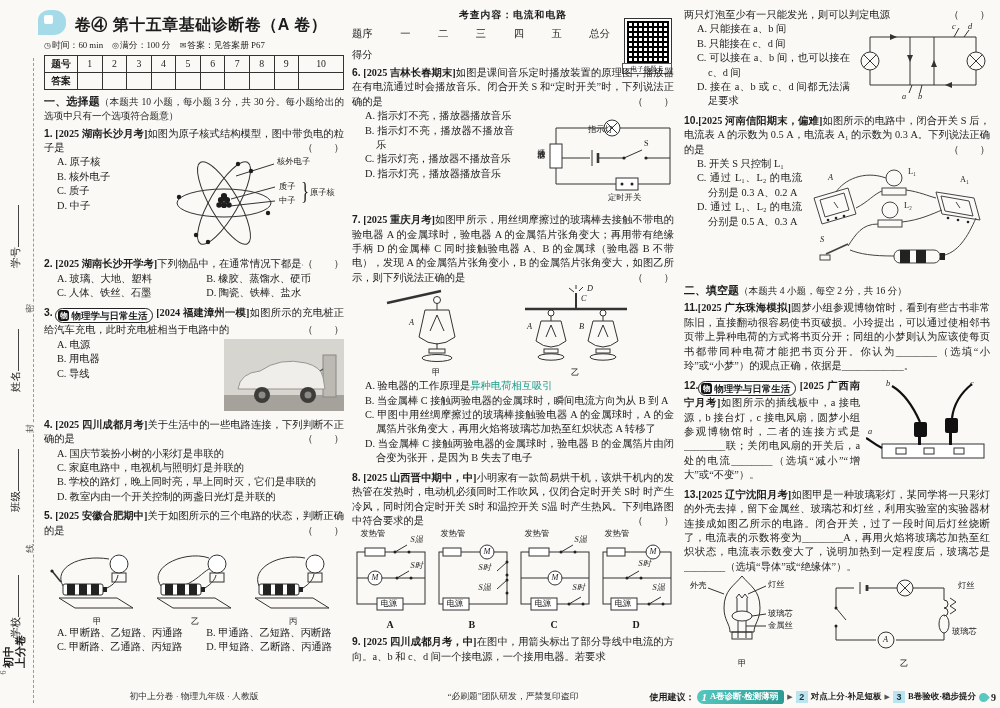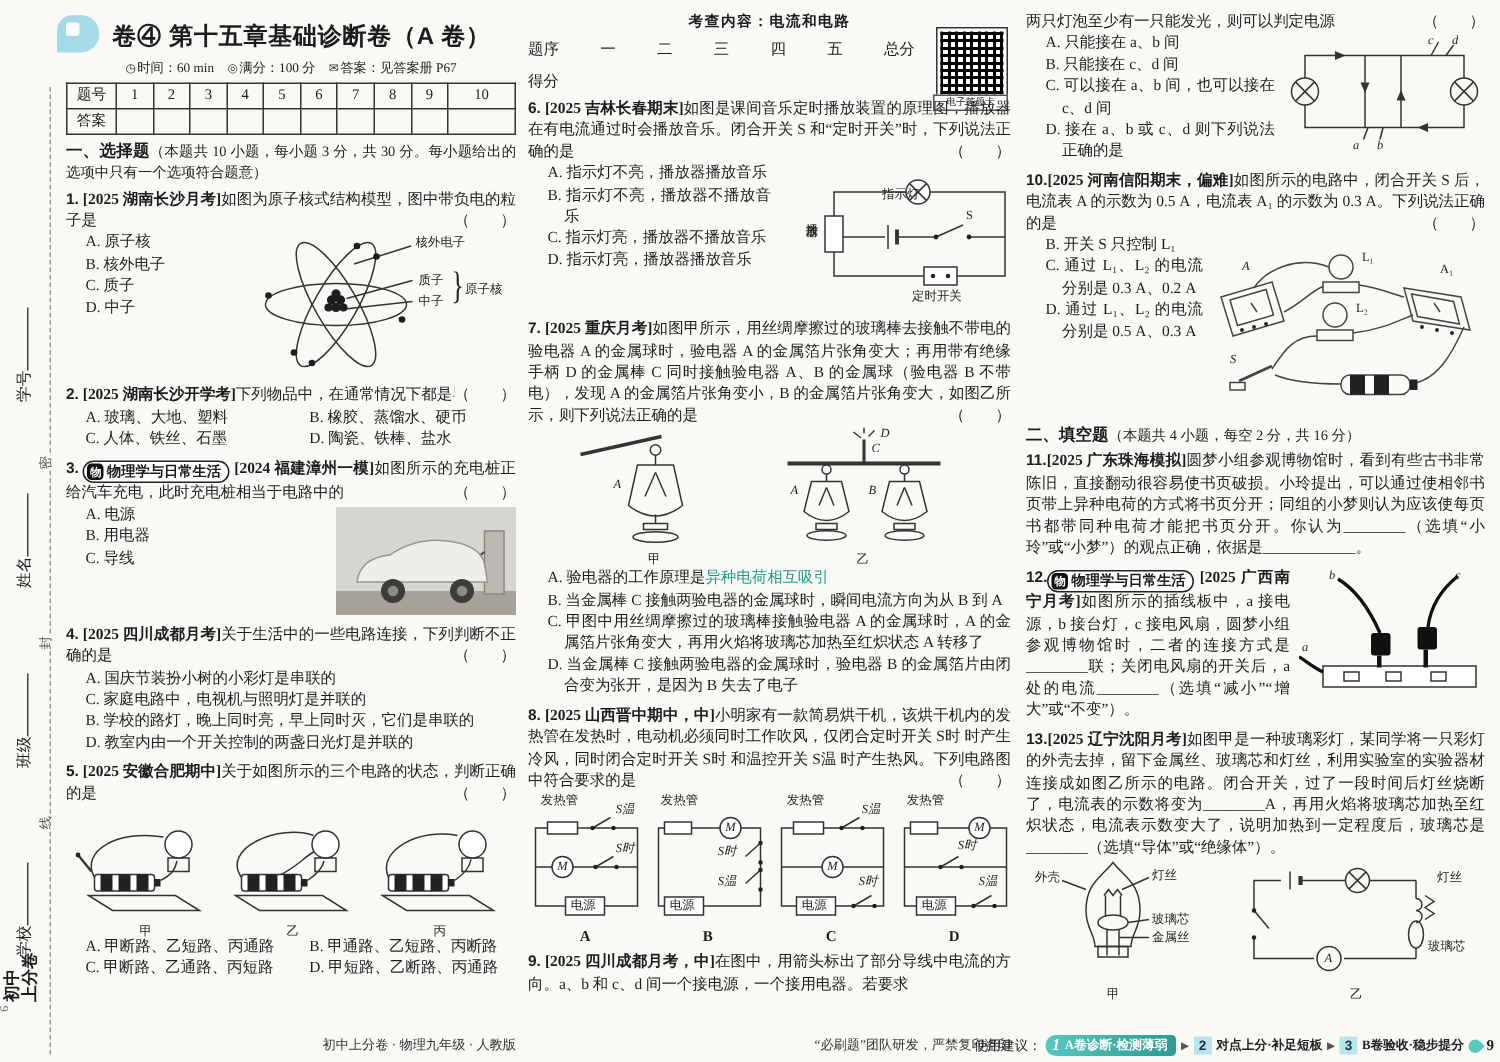"◷时间：60 min" .meta { justify-content: center -> flex-start }
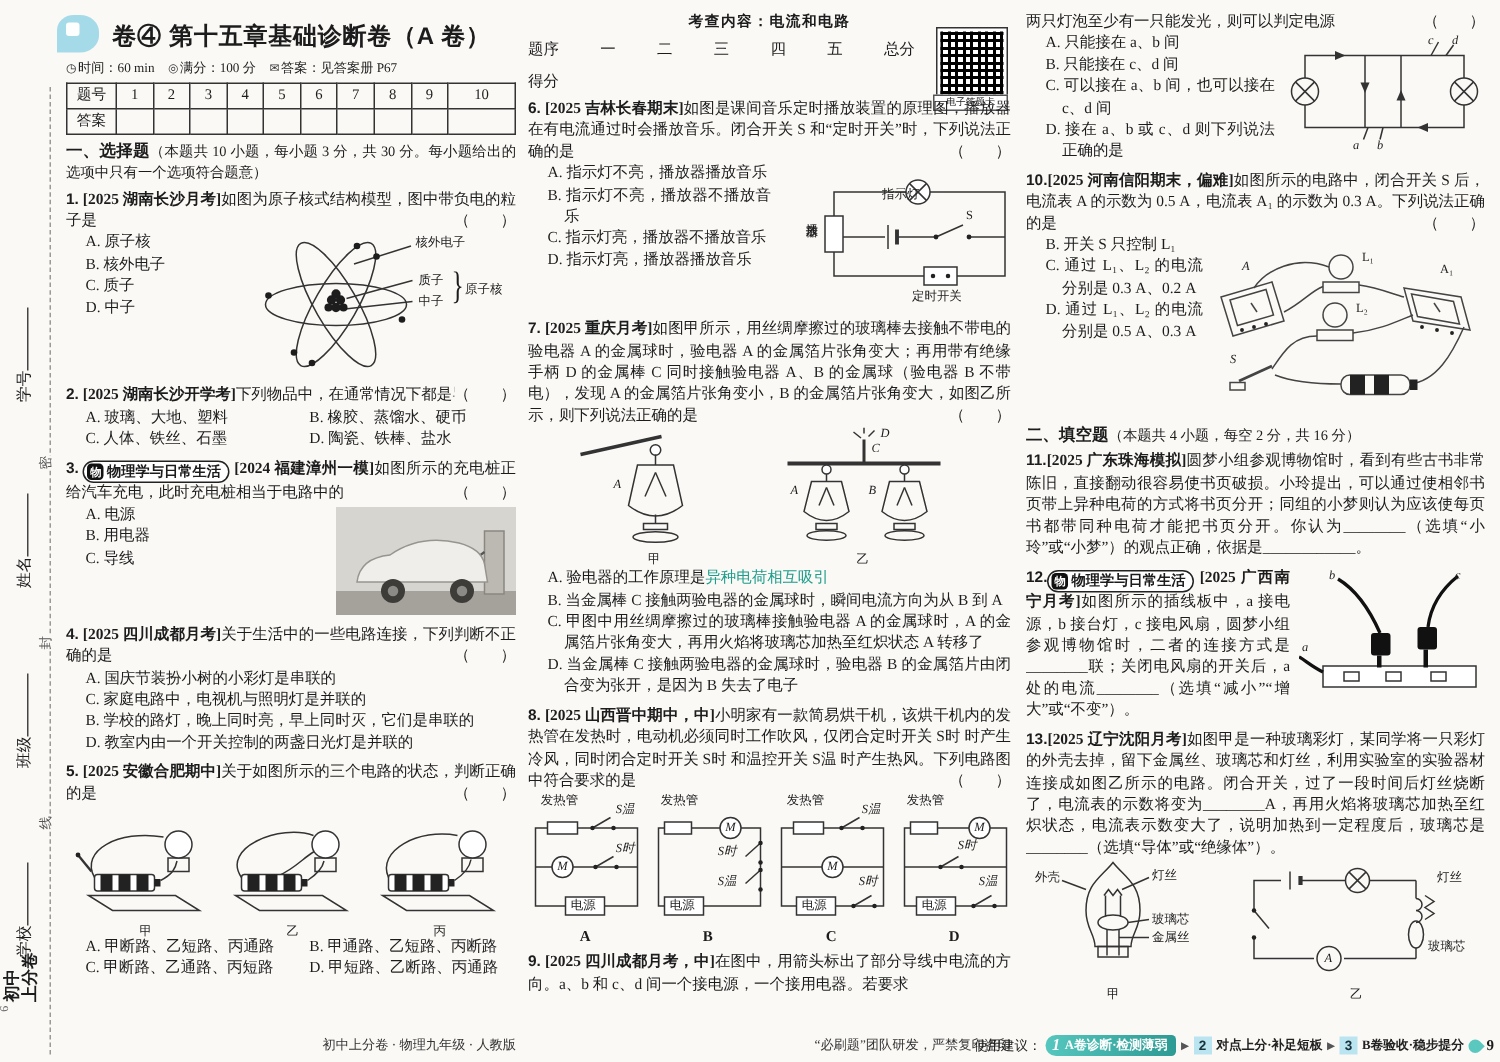"题号" table.anst td.h { font-weight: normal -> bold }
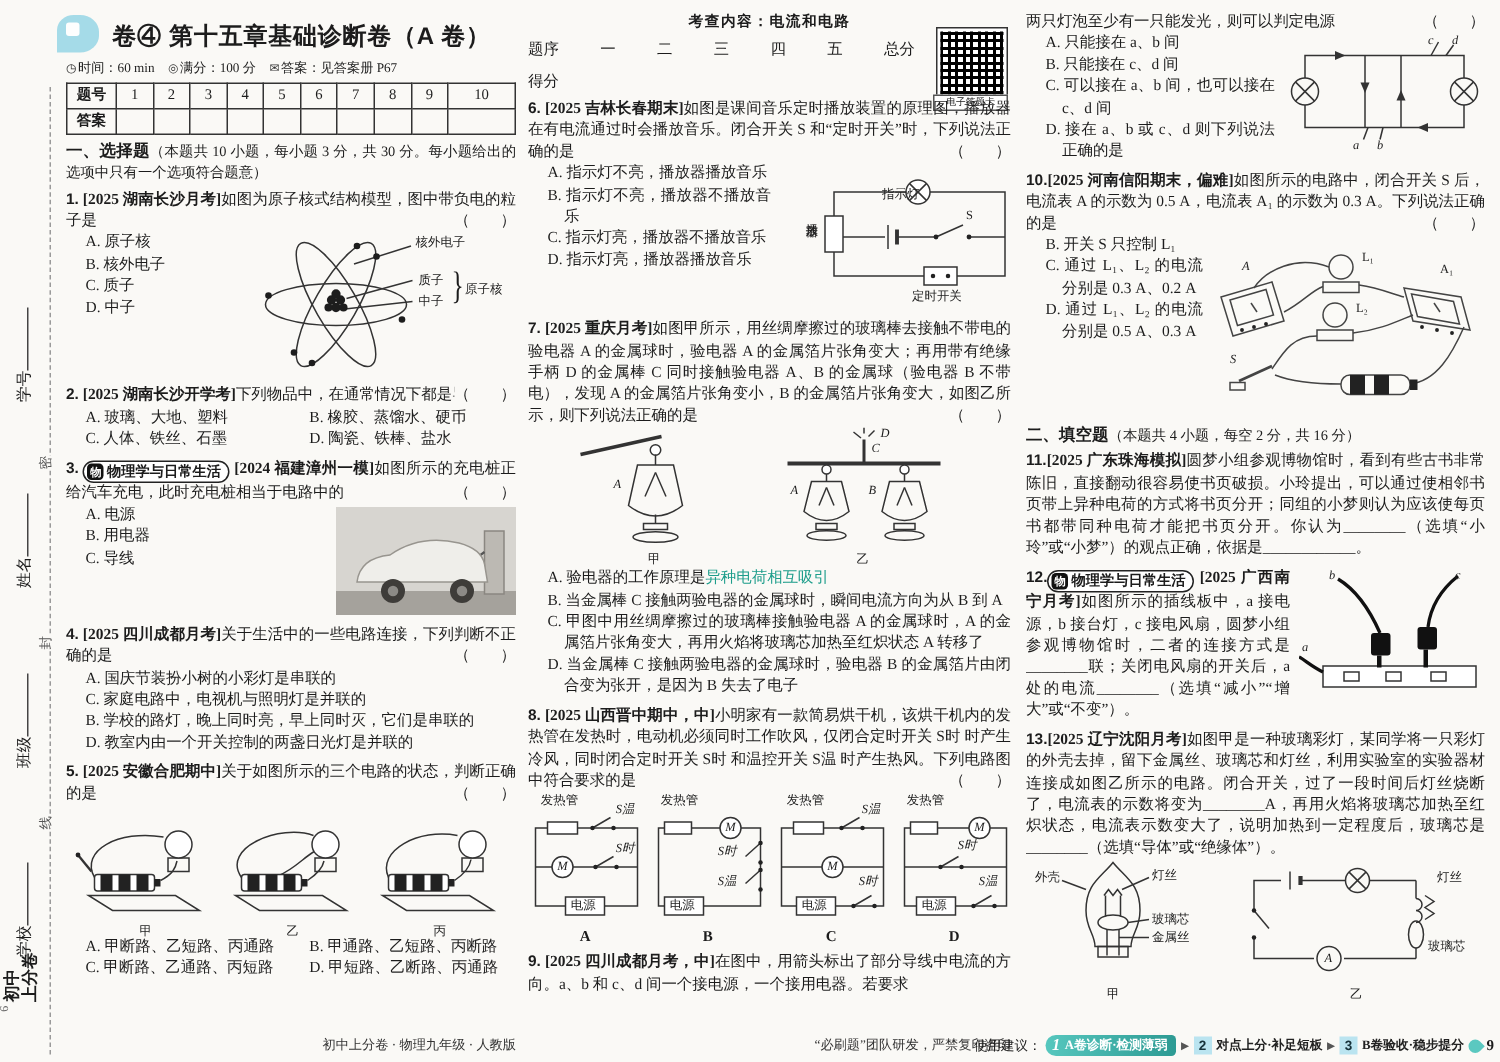"D. 接在 a、b 或 c、d" div.opt { text: 则下列说法正确的是 -> 间都无法满足要求 }
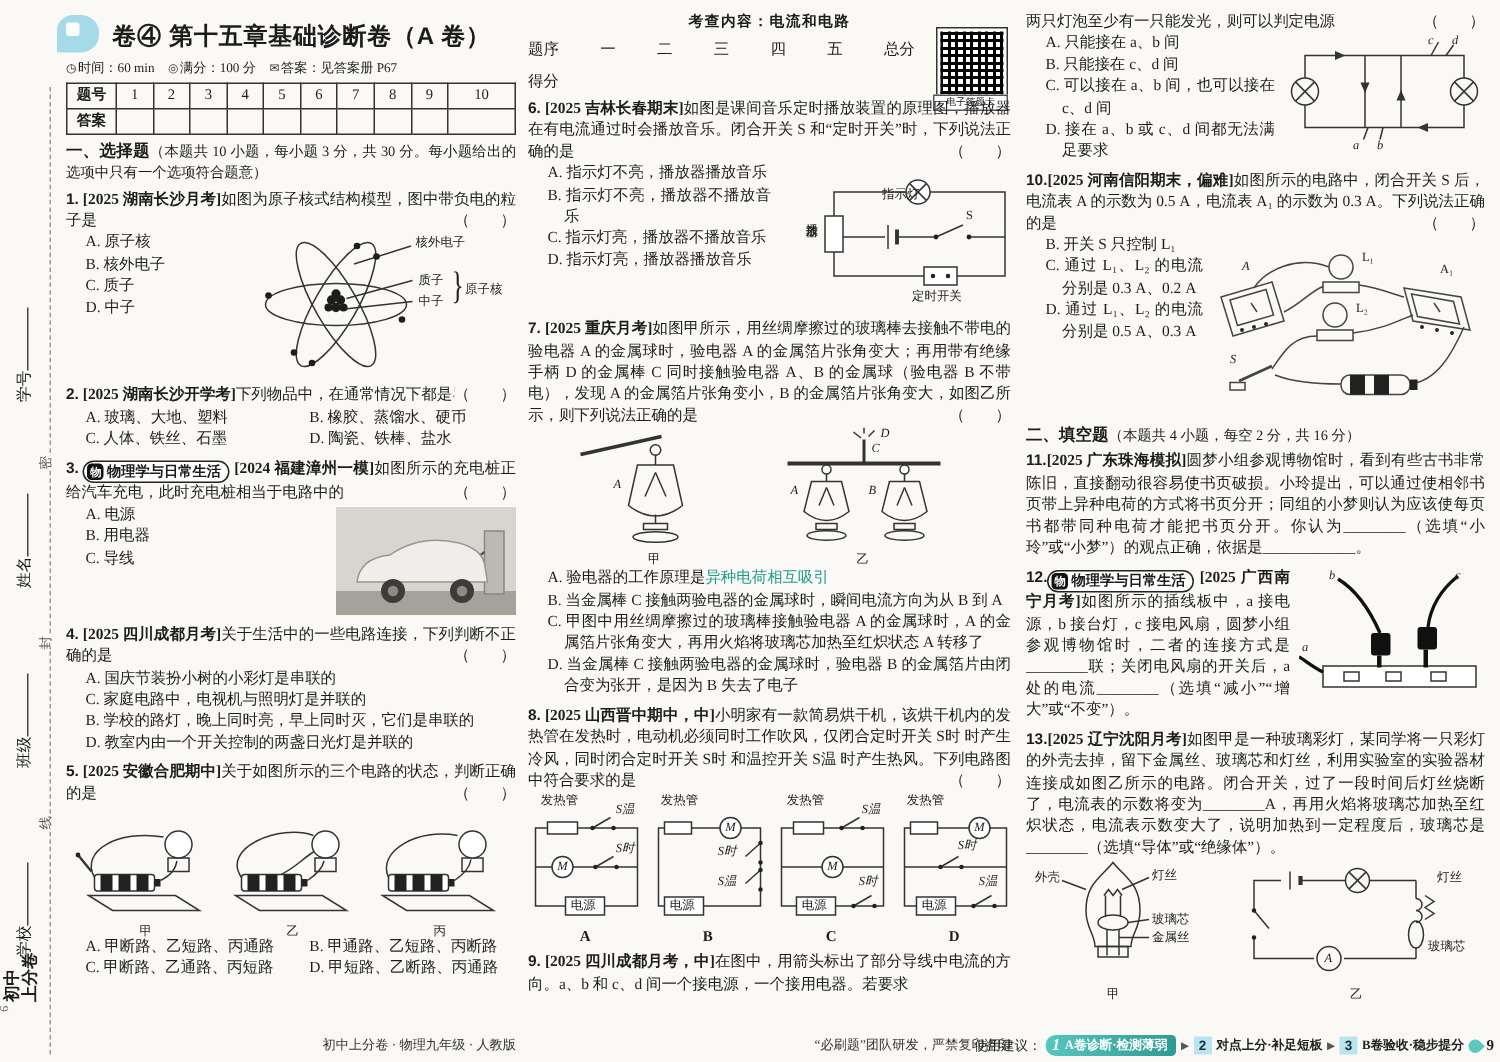"初中上分卷 · 物理九年级 · 人教版" .f1,.f2 { text-align: right -> center }
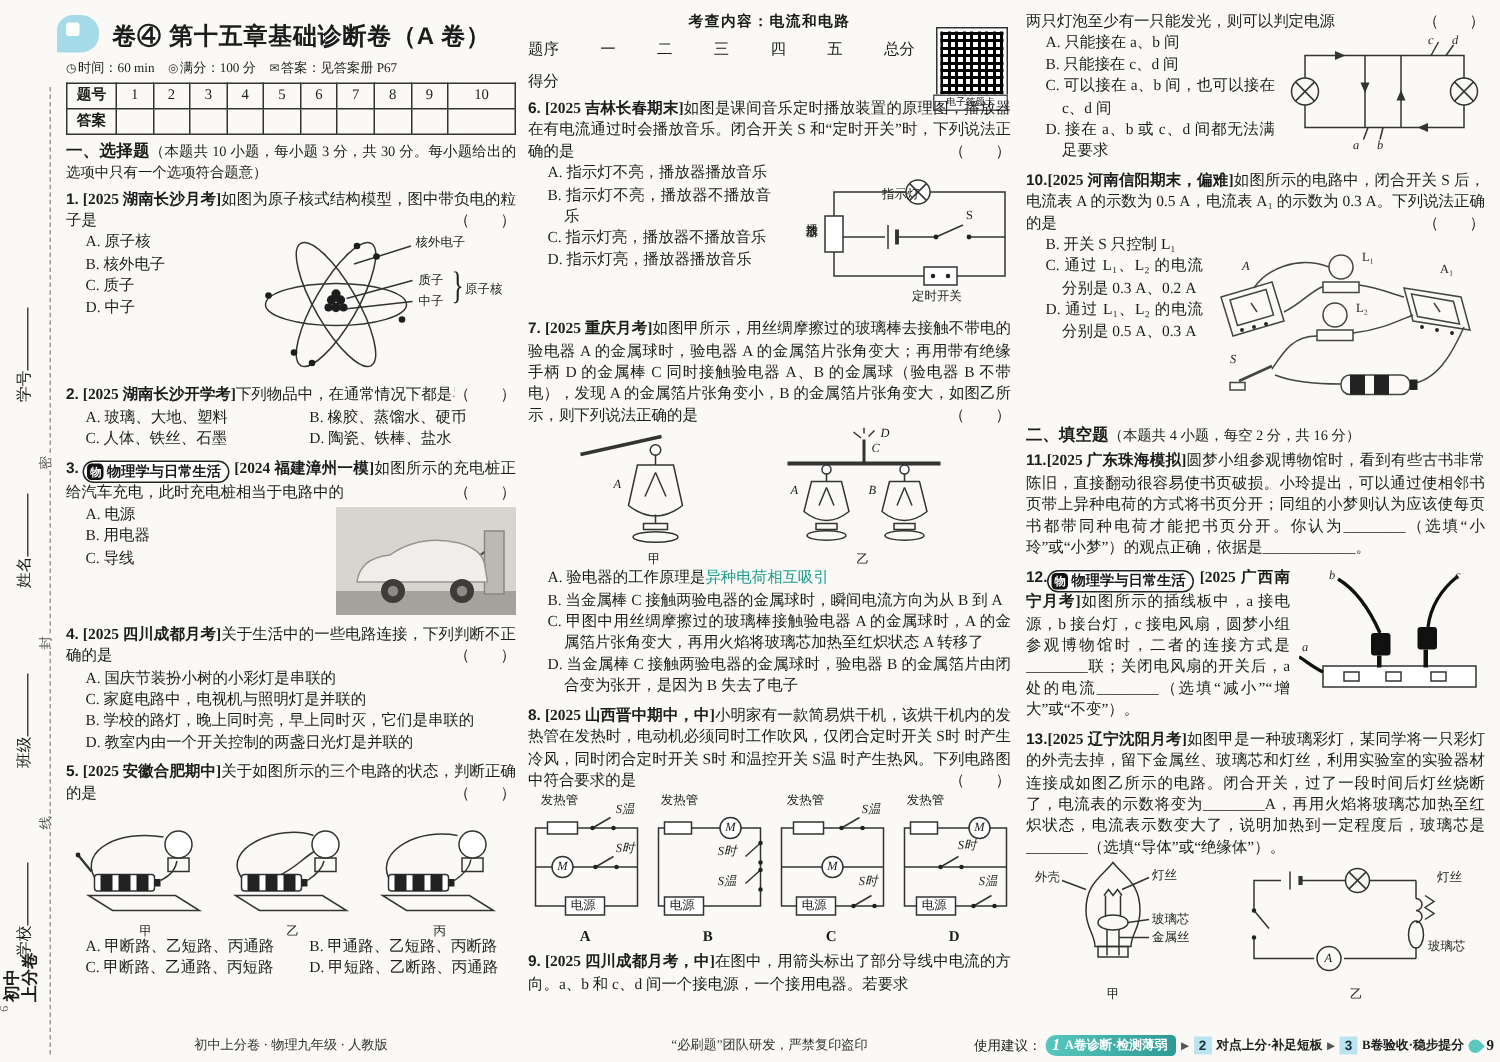"使用建议：" .fr .lab { font-weight: normal -> bold }
